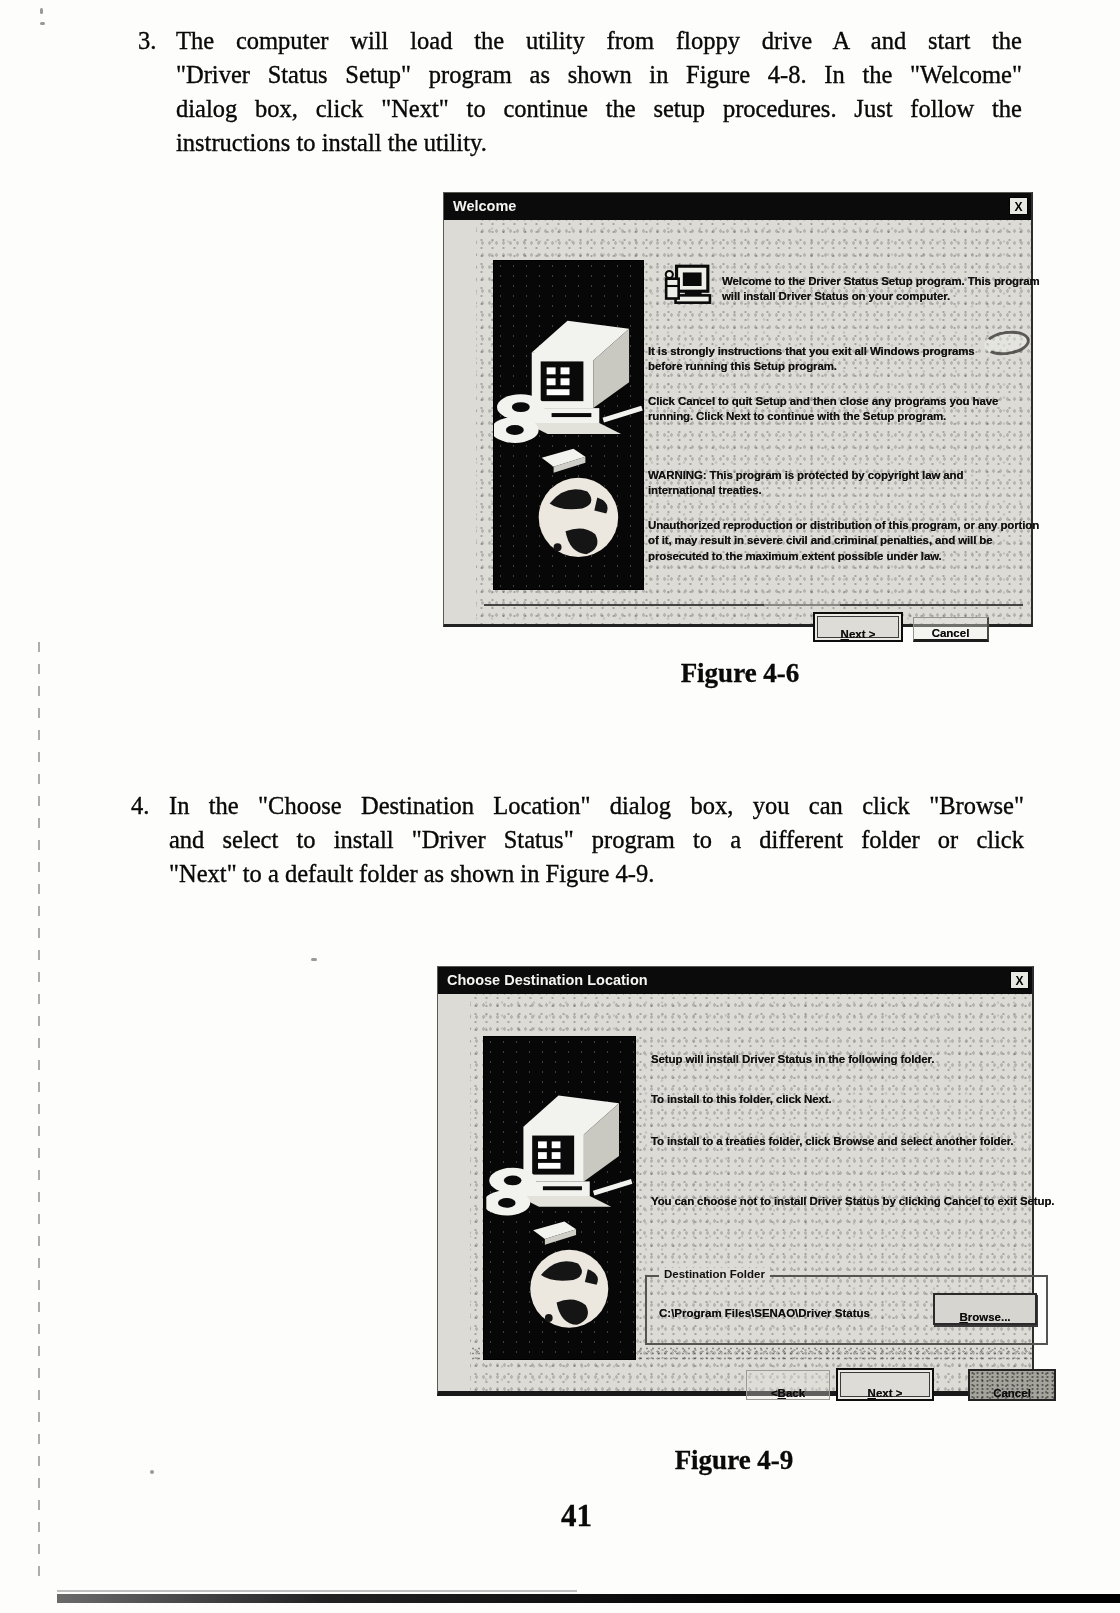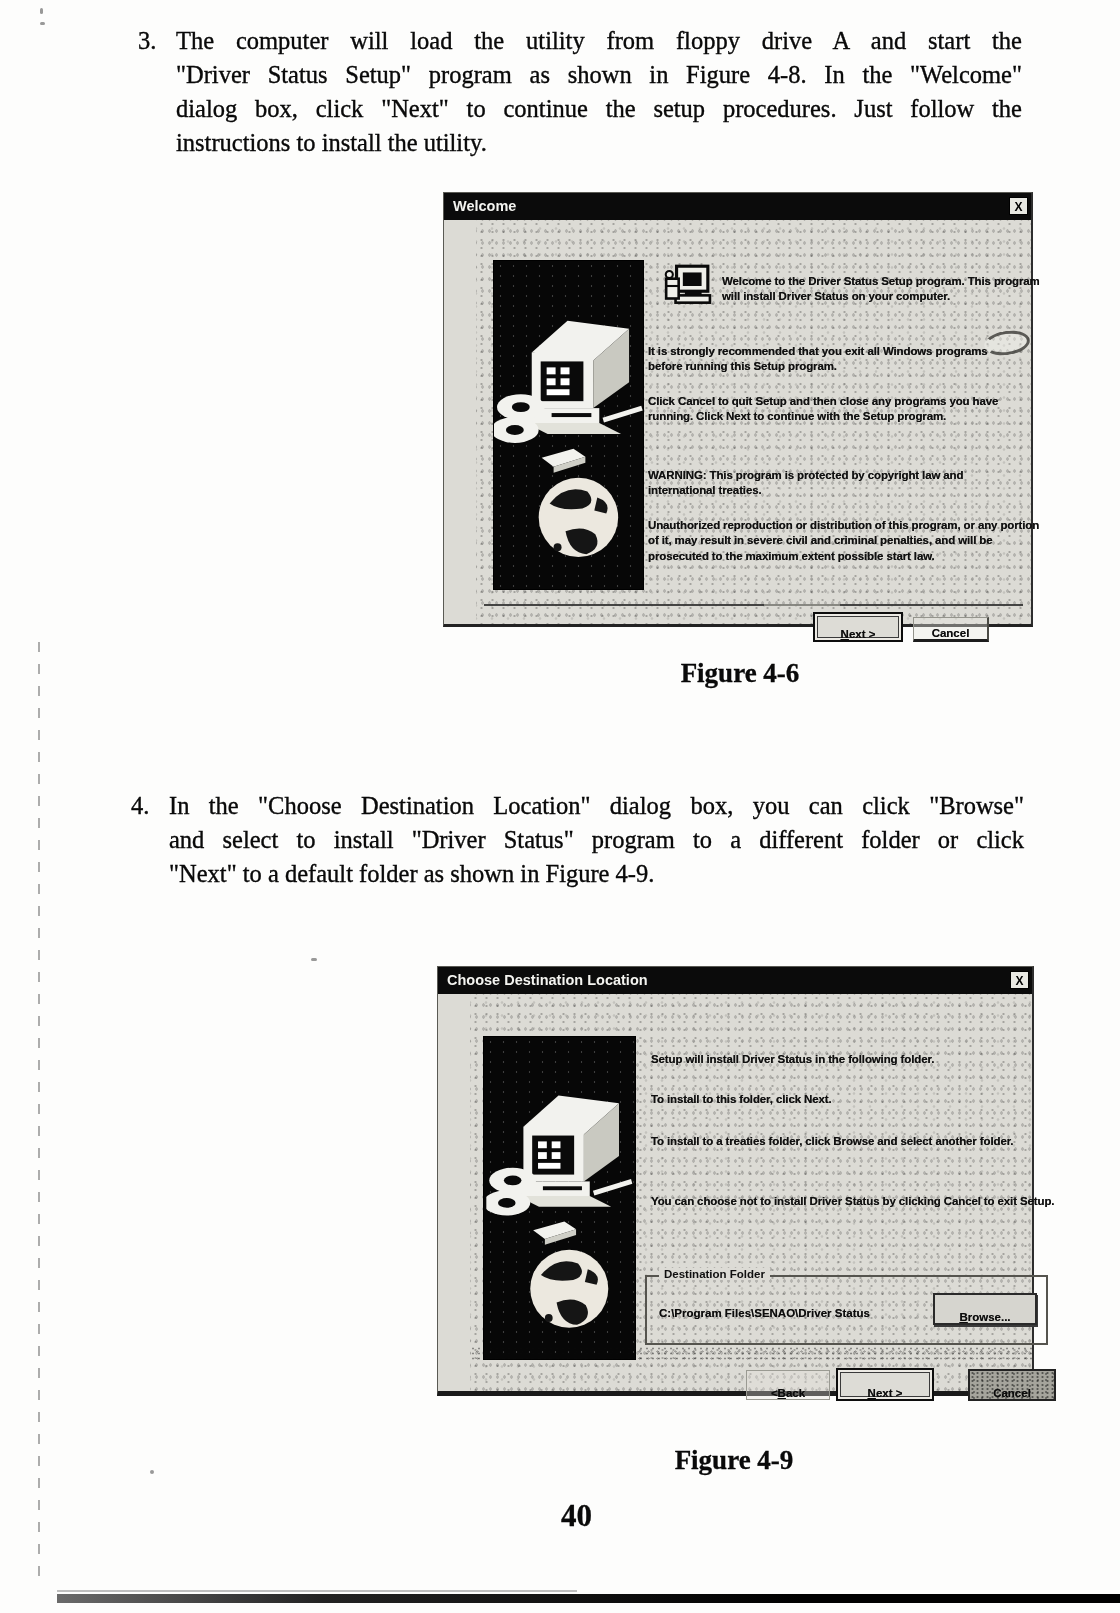"It is strongly recommended that" p.dlg-p { text: recommended -> instructions }
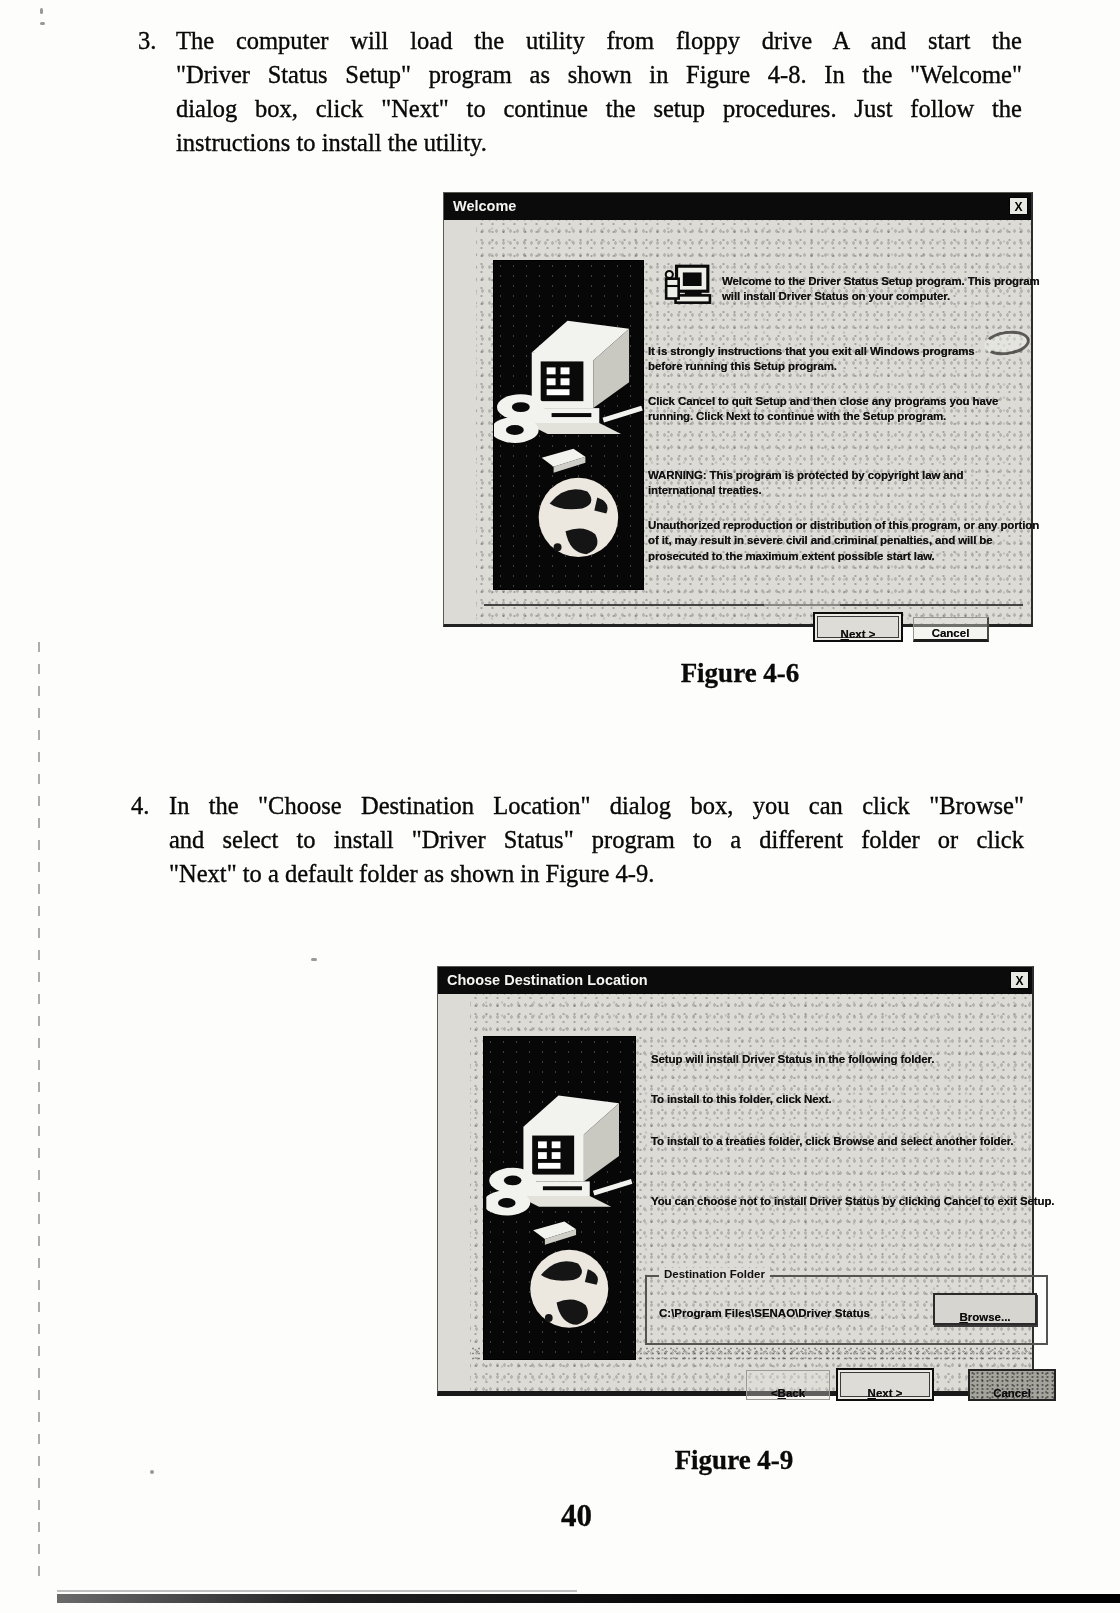"Unauthorized reproduction or" p.dlg-p { text: start -> under }
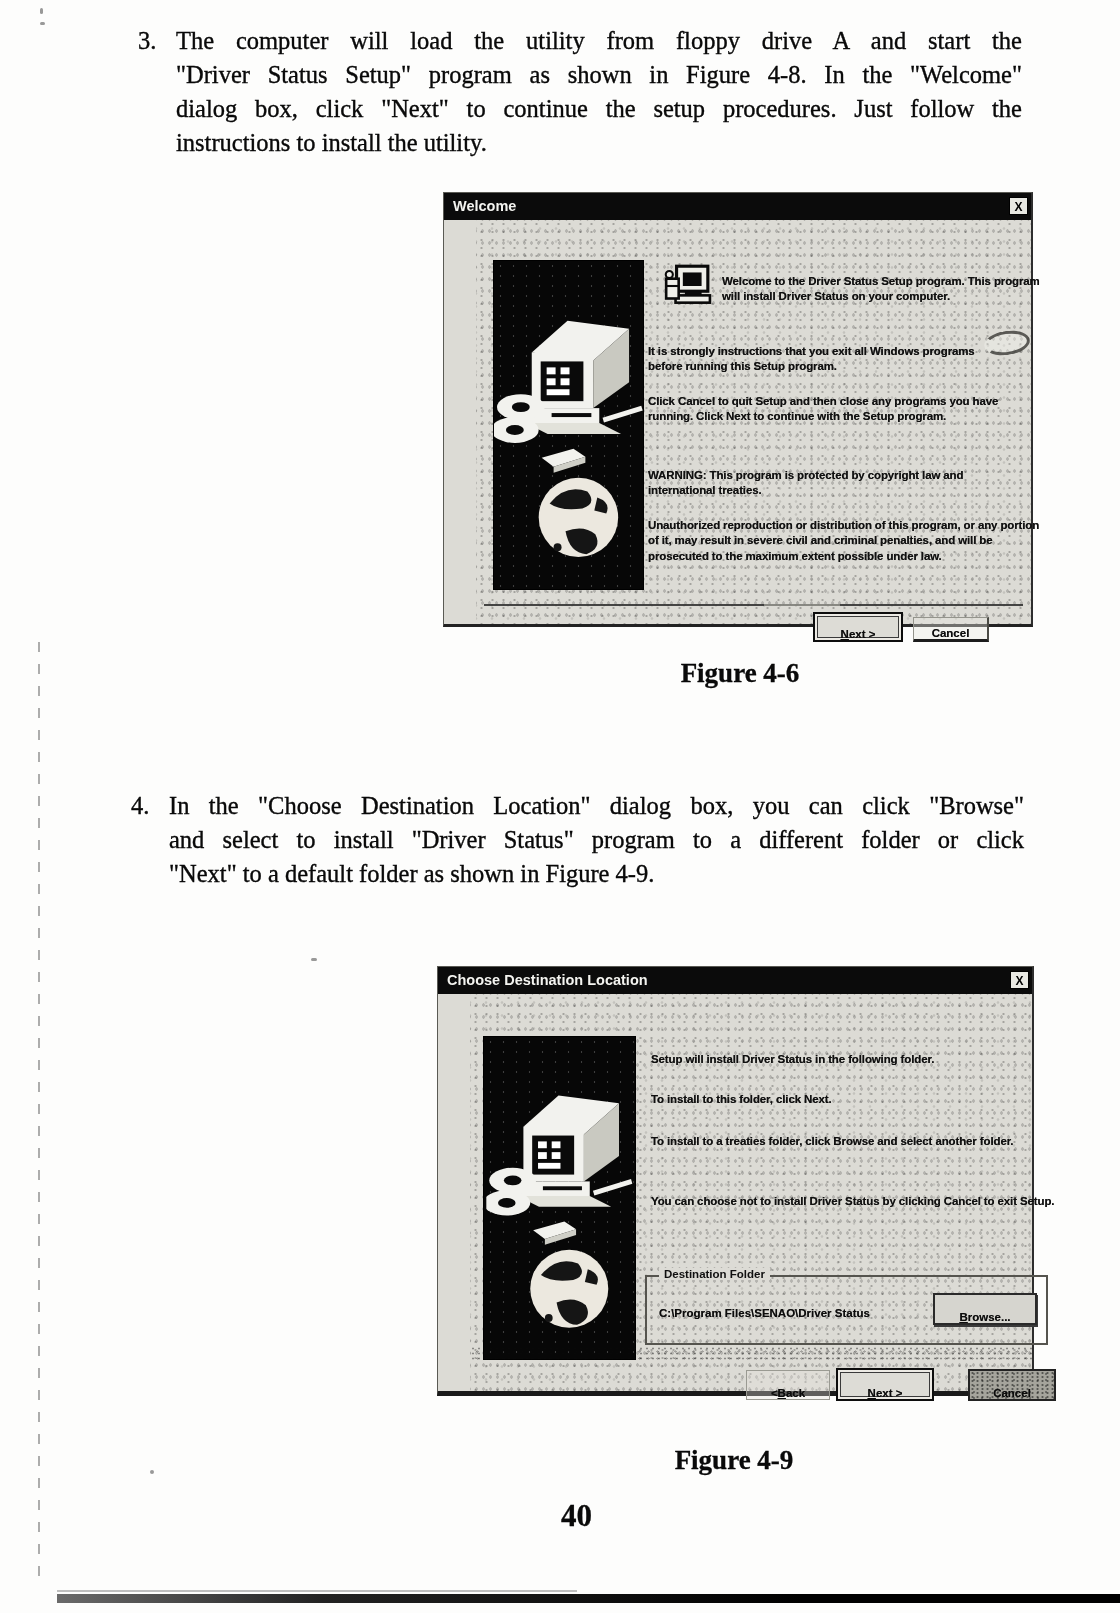"40" div.page-number { text: 40 -> 41 }
